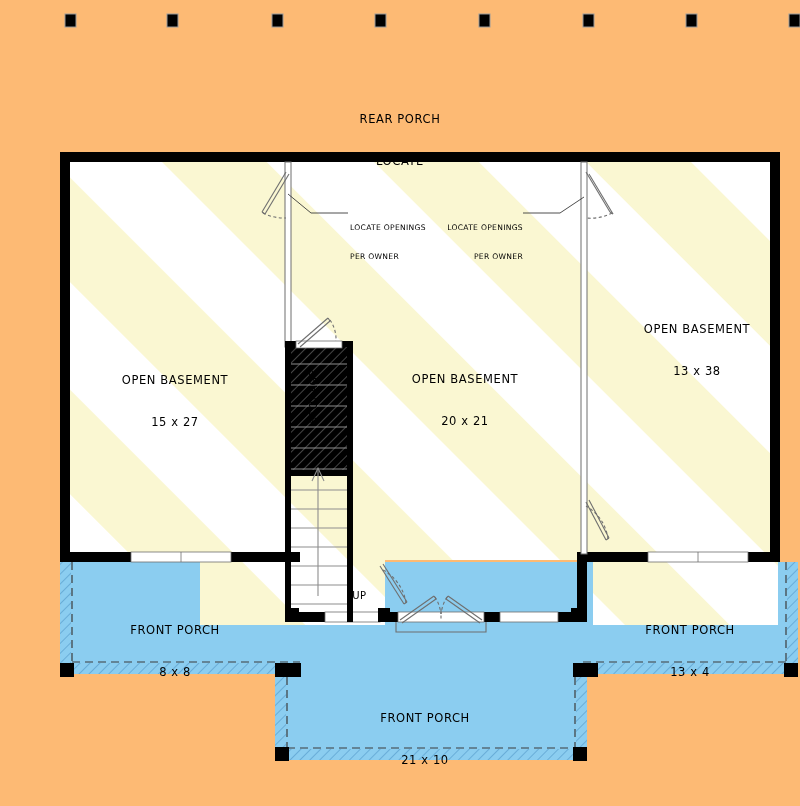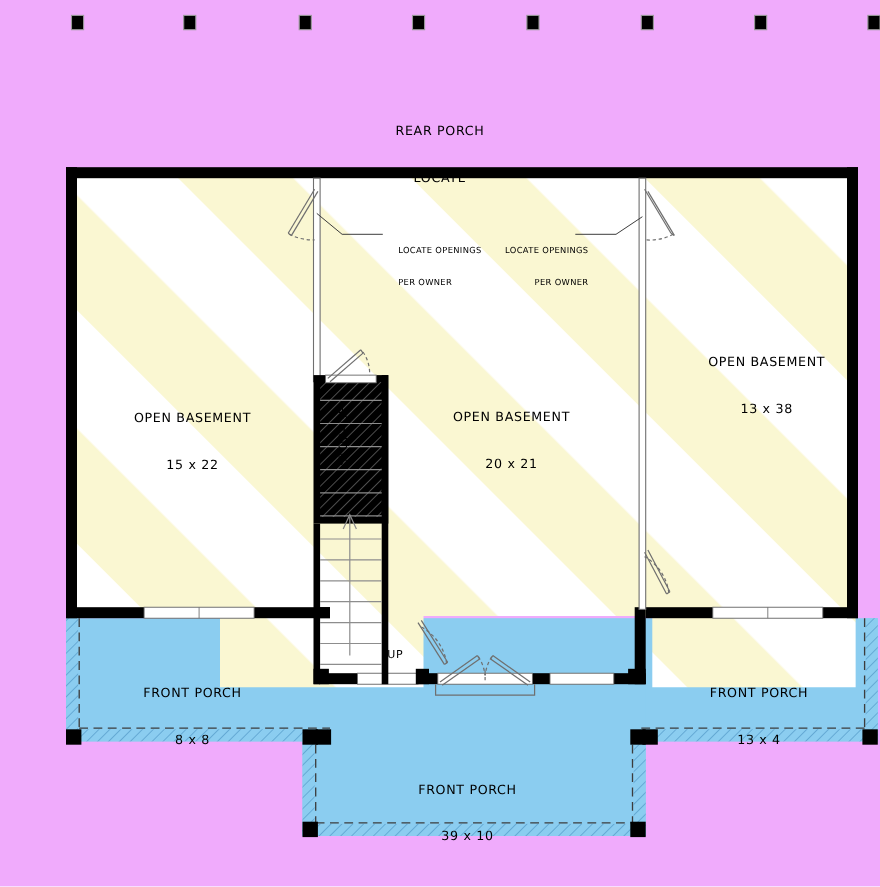"REAR PORCH" #plan { background: #f0abfc -> #fdba74 }
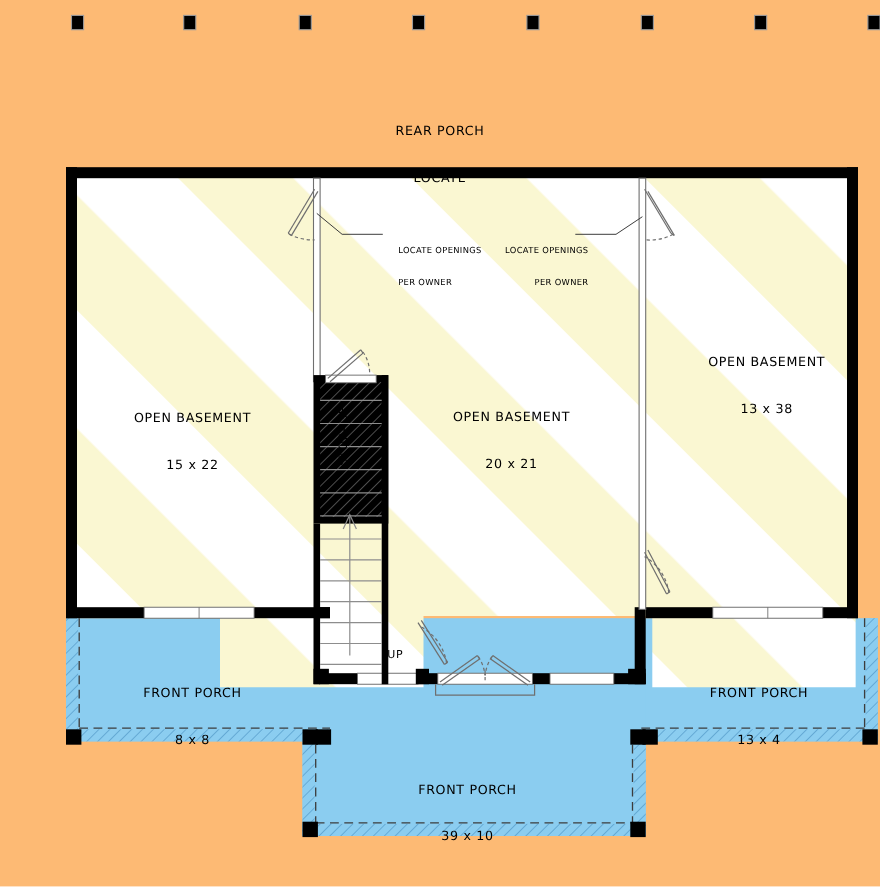"LOCATE OPENINGS" .lbl-note { margin-left: 12px -> none }
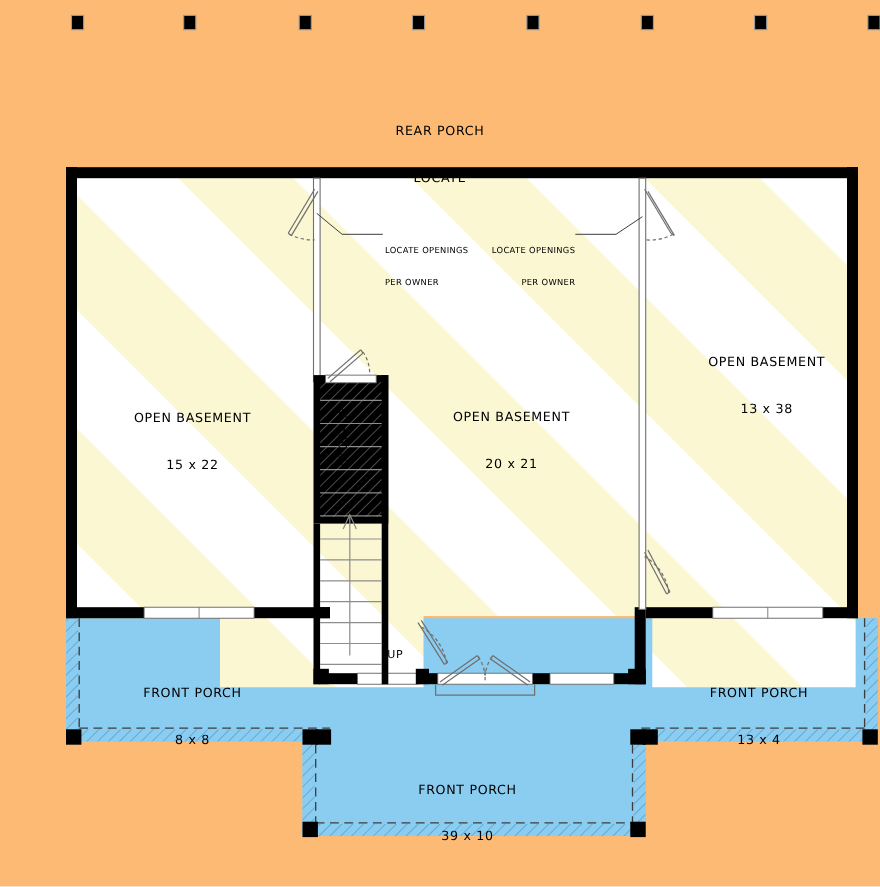"15 x 22" div { text: 22 -> 27 }
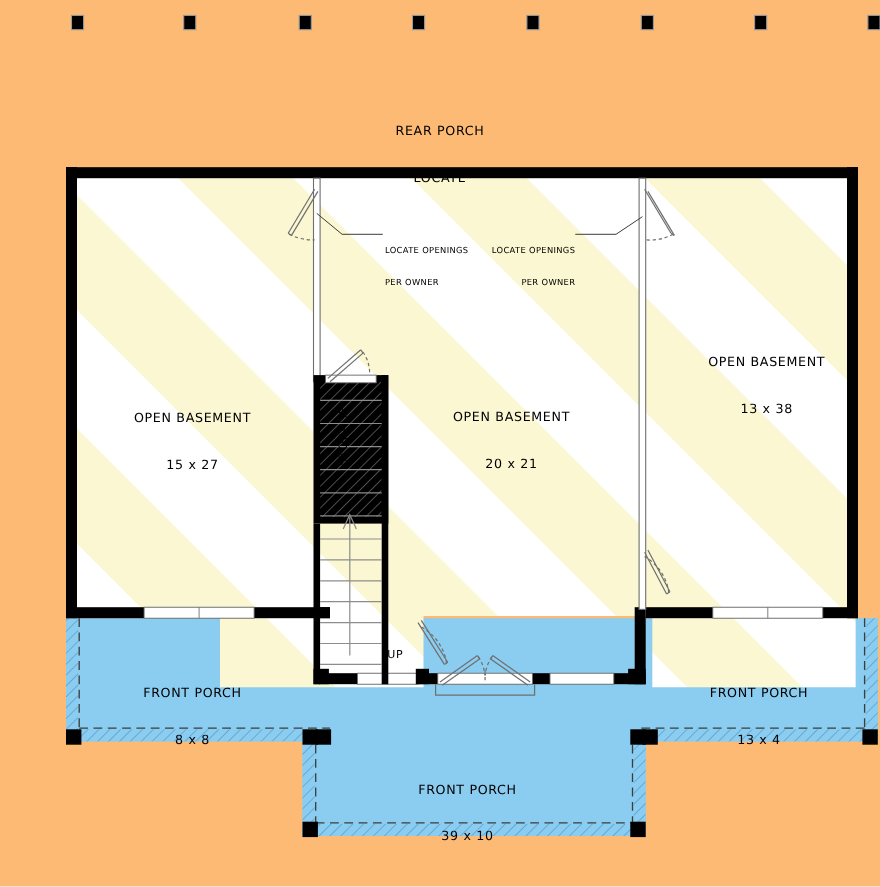"39 x 10" div { text: 39 -> 21 }
